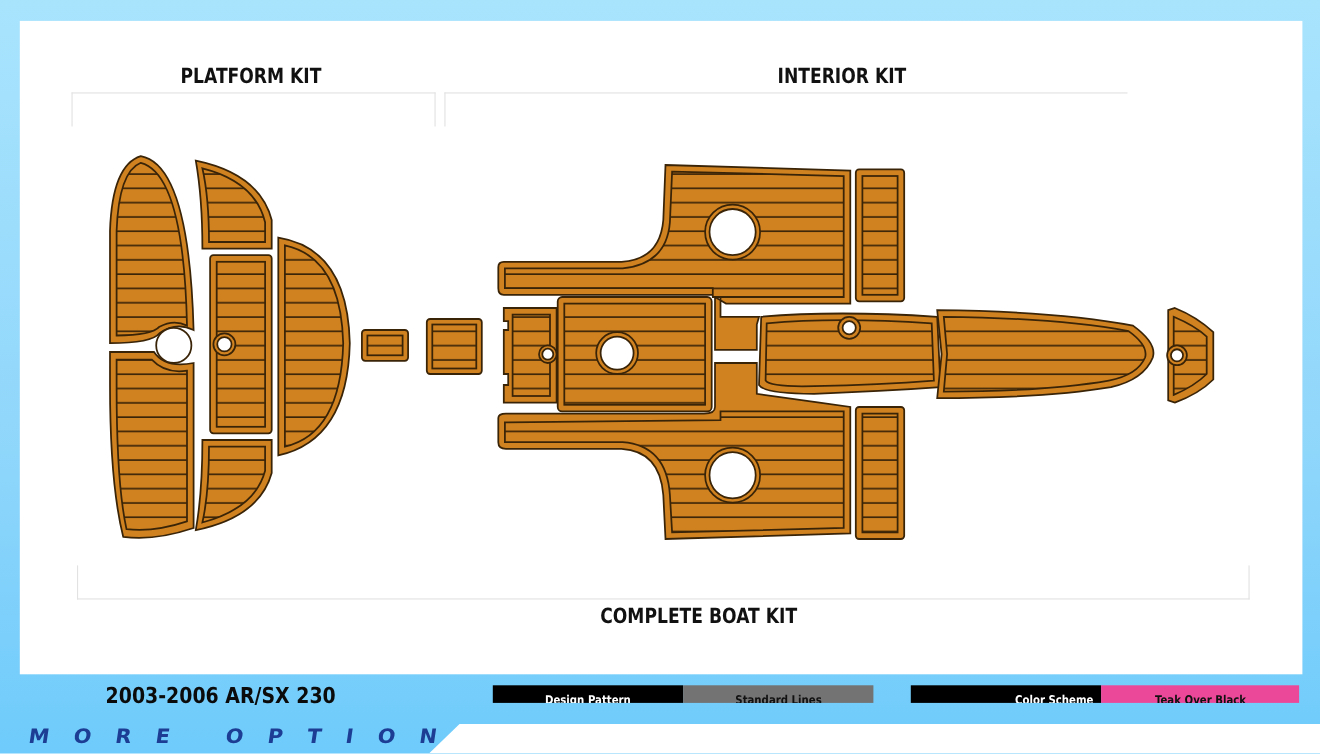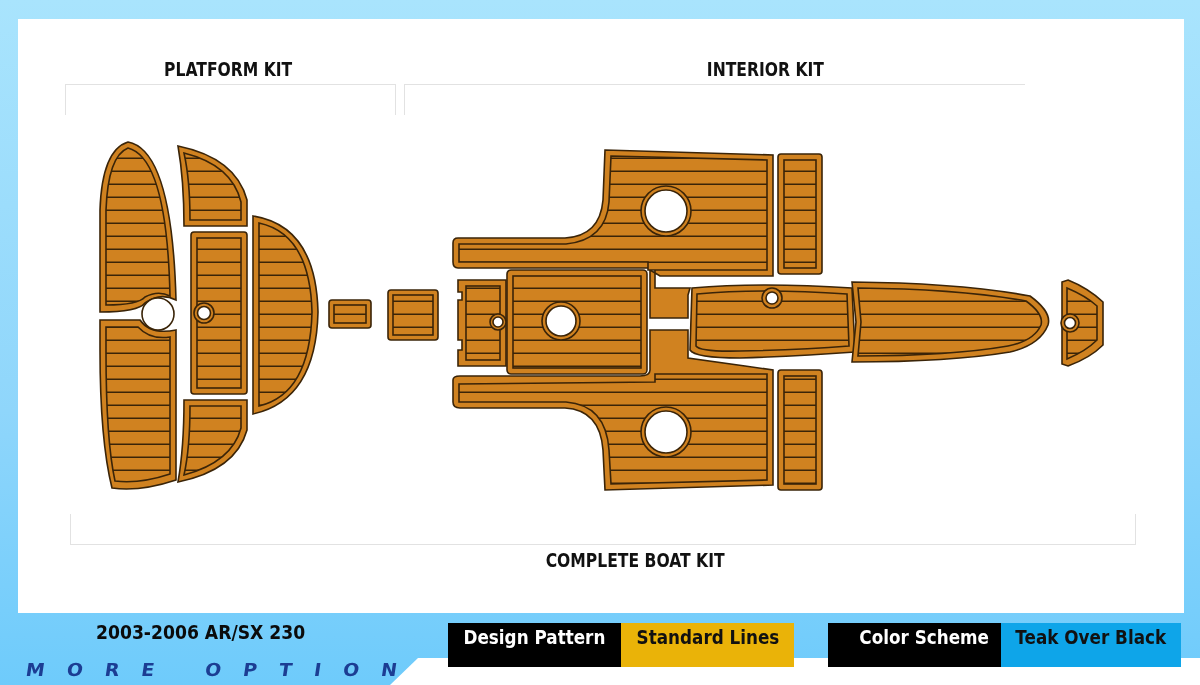"Design Pattern" .pill { font-size: 20px -> 11px; height: 44px -> 16px }
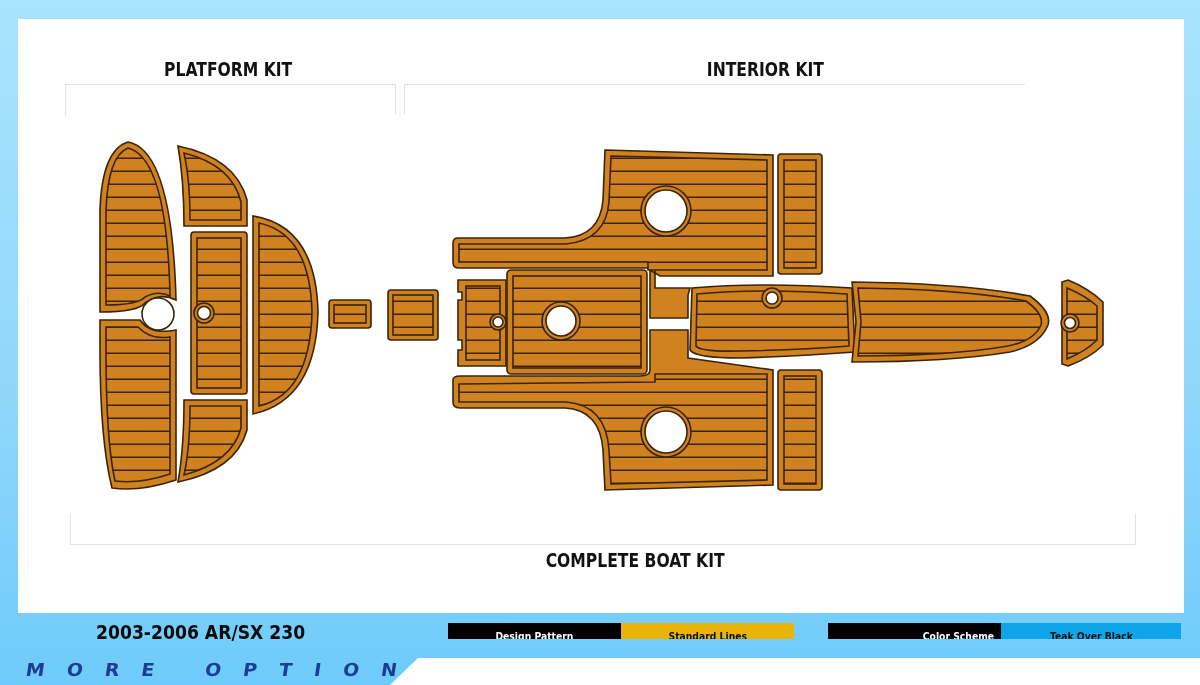"Standard Lines" .pill.grey { background: #eab308 -> #737373 }
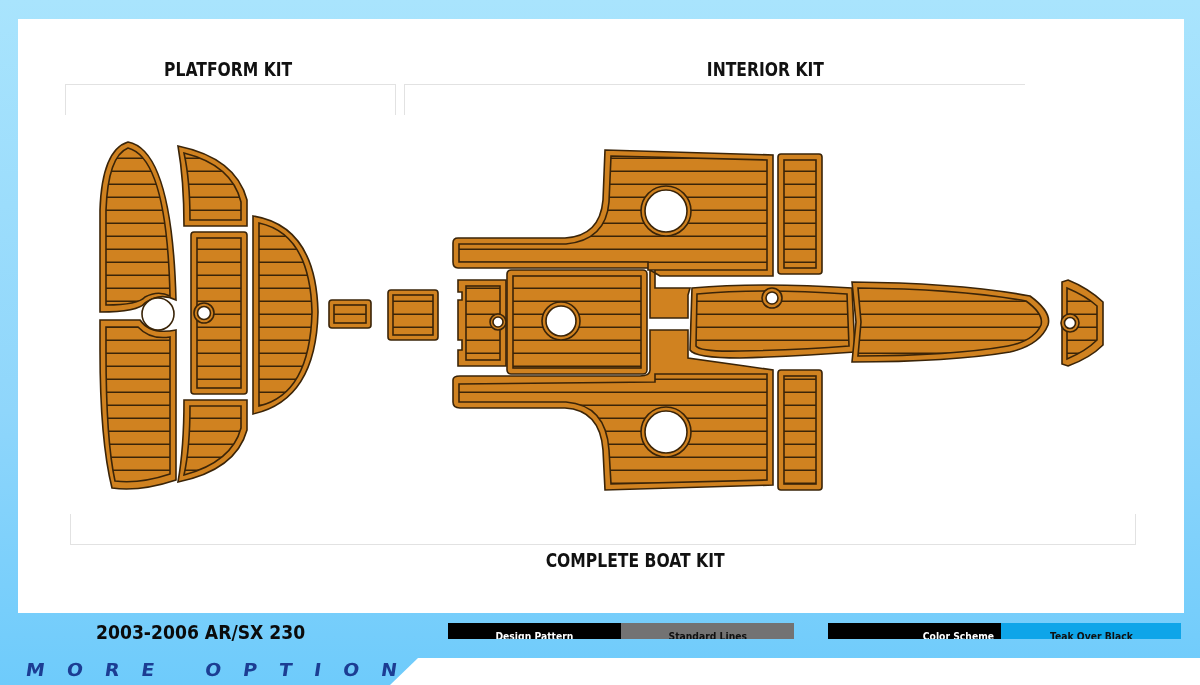"Teak Over Black" .pill.teak { background: #0ea5e9 -> #ec4899 }
